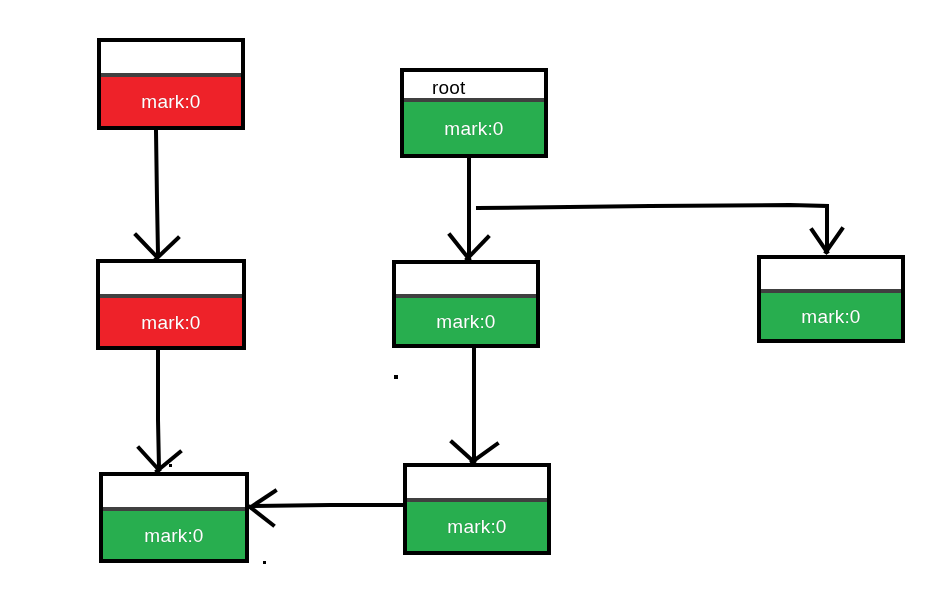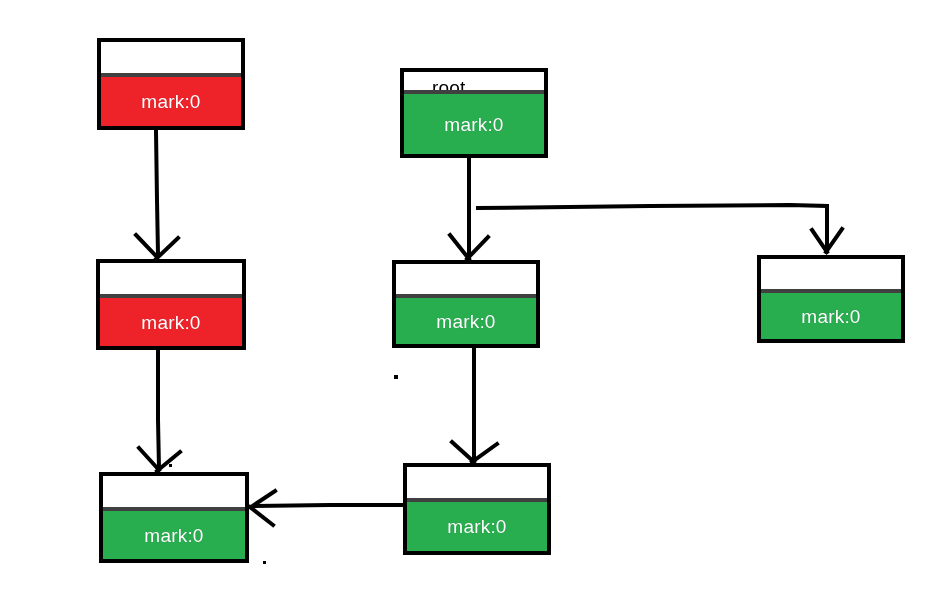"root" div.node-header { height: 18px -> 26px }
